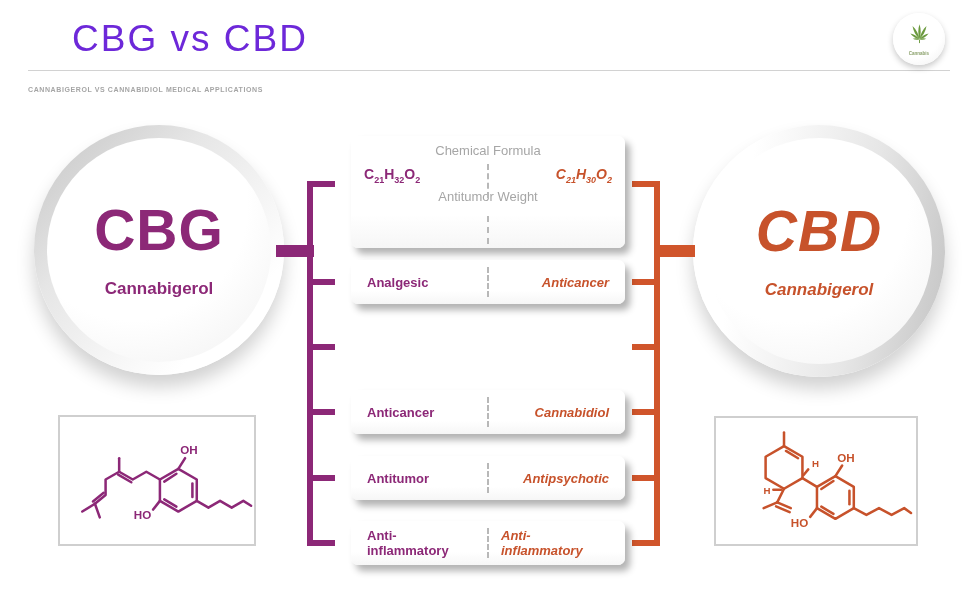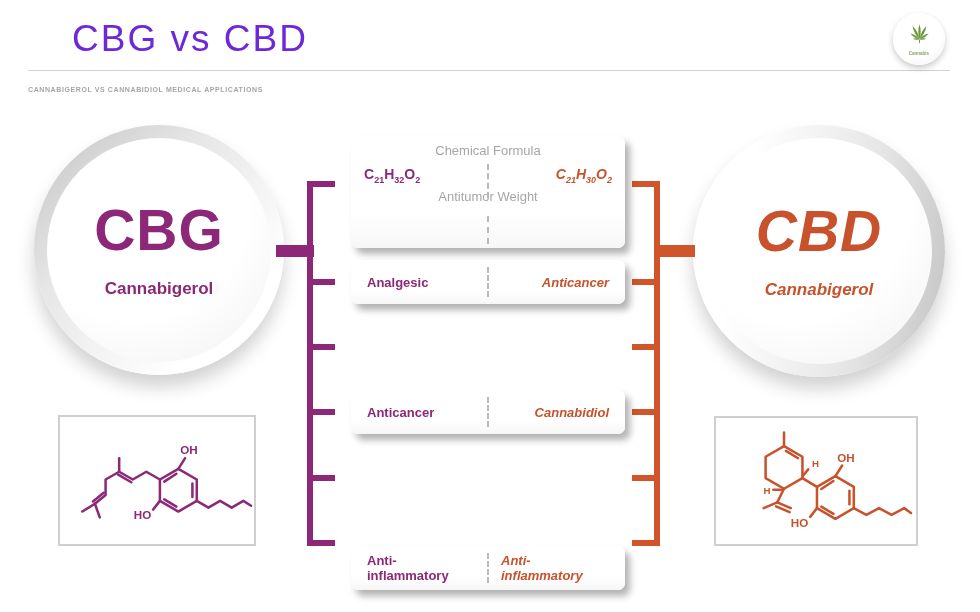"Antitumor" div.card { html: none -> <div> <span>Antitumor</span> <span></span> <span>Antipsychotic</span> </div> }
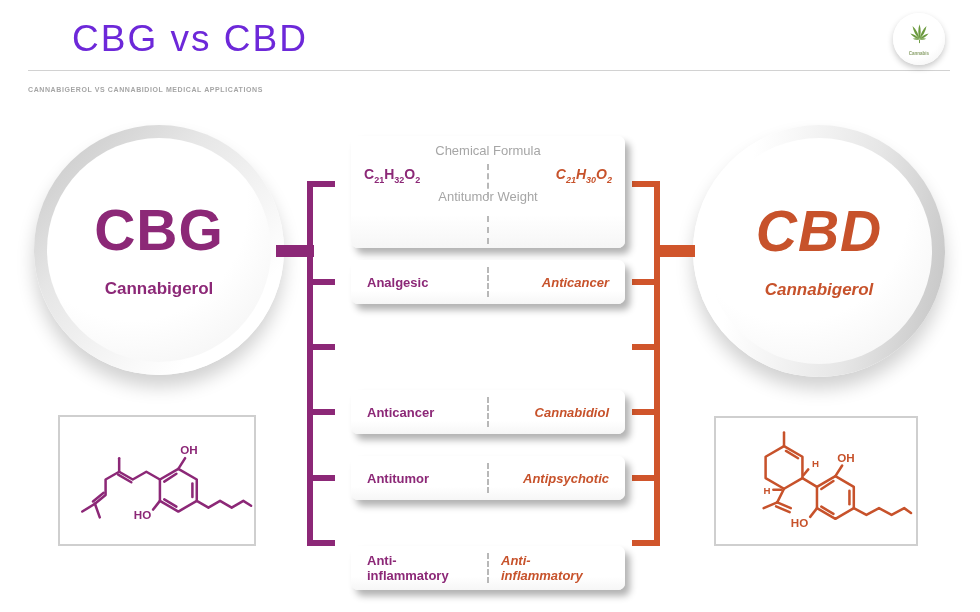"Anti-inflammatory" .r5 { top: 546px -> 521px }
